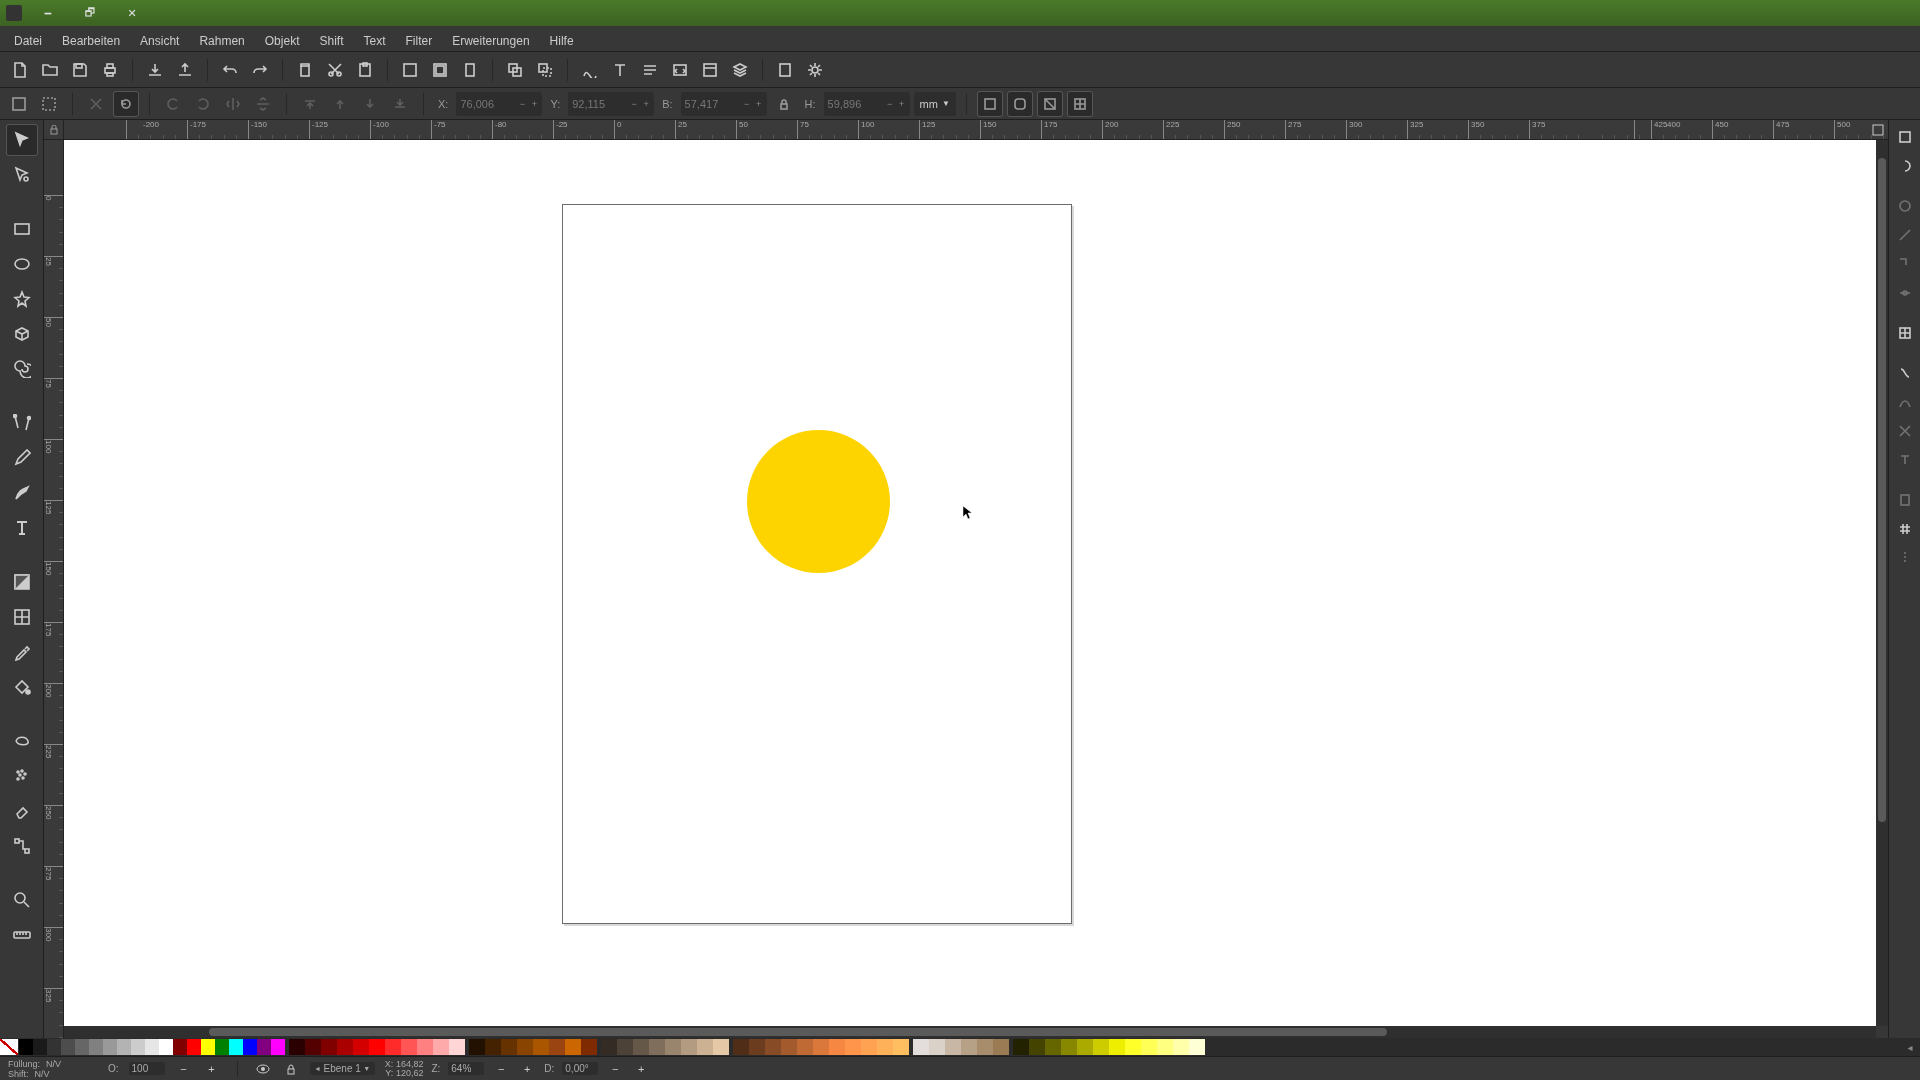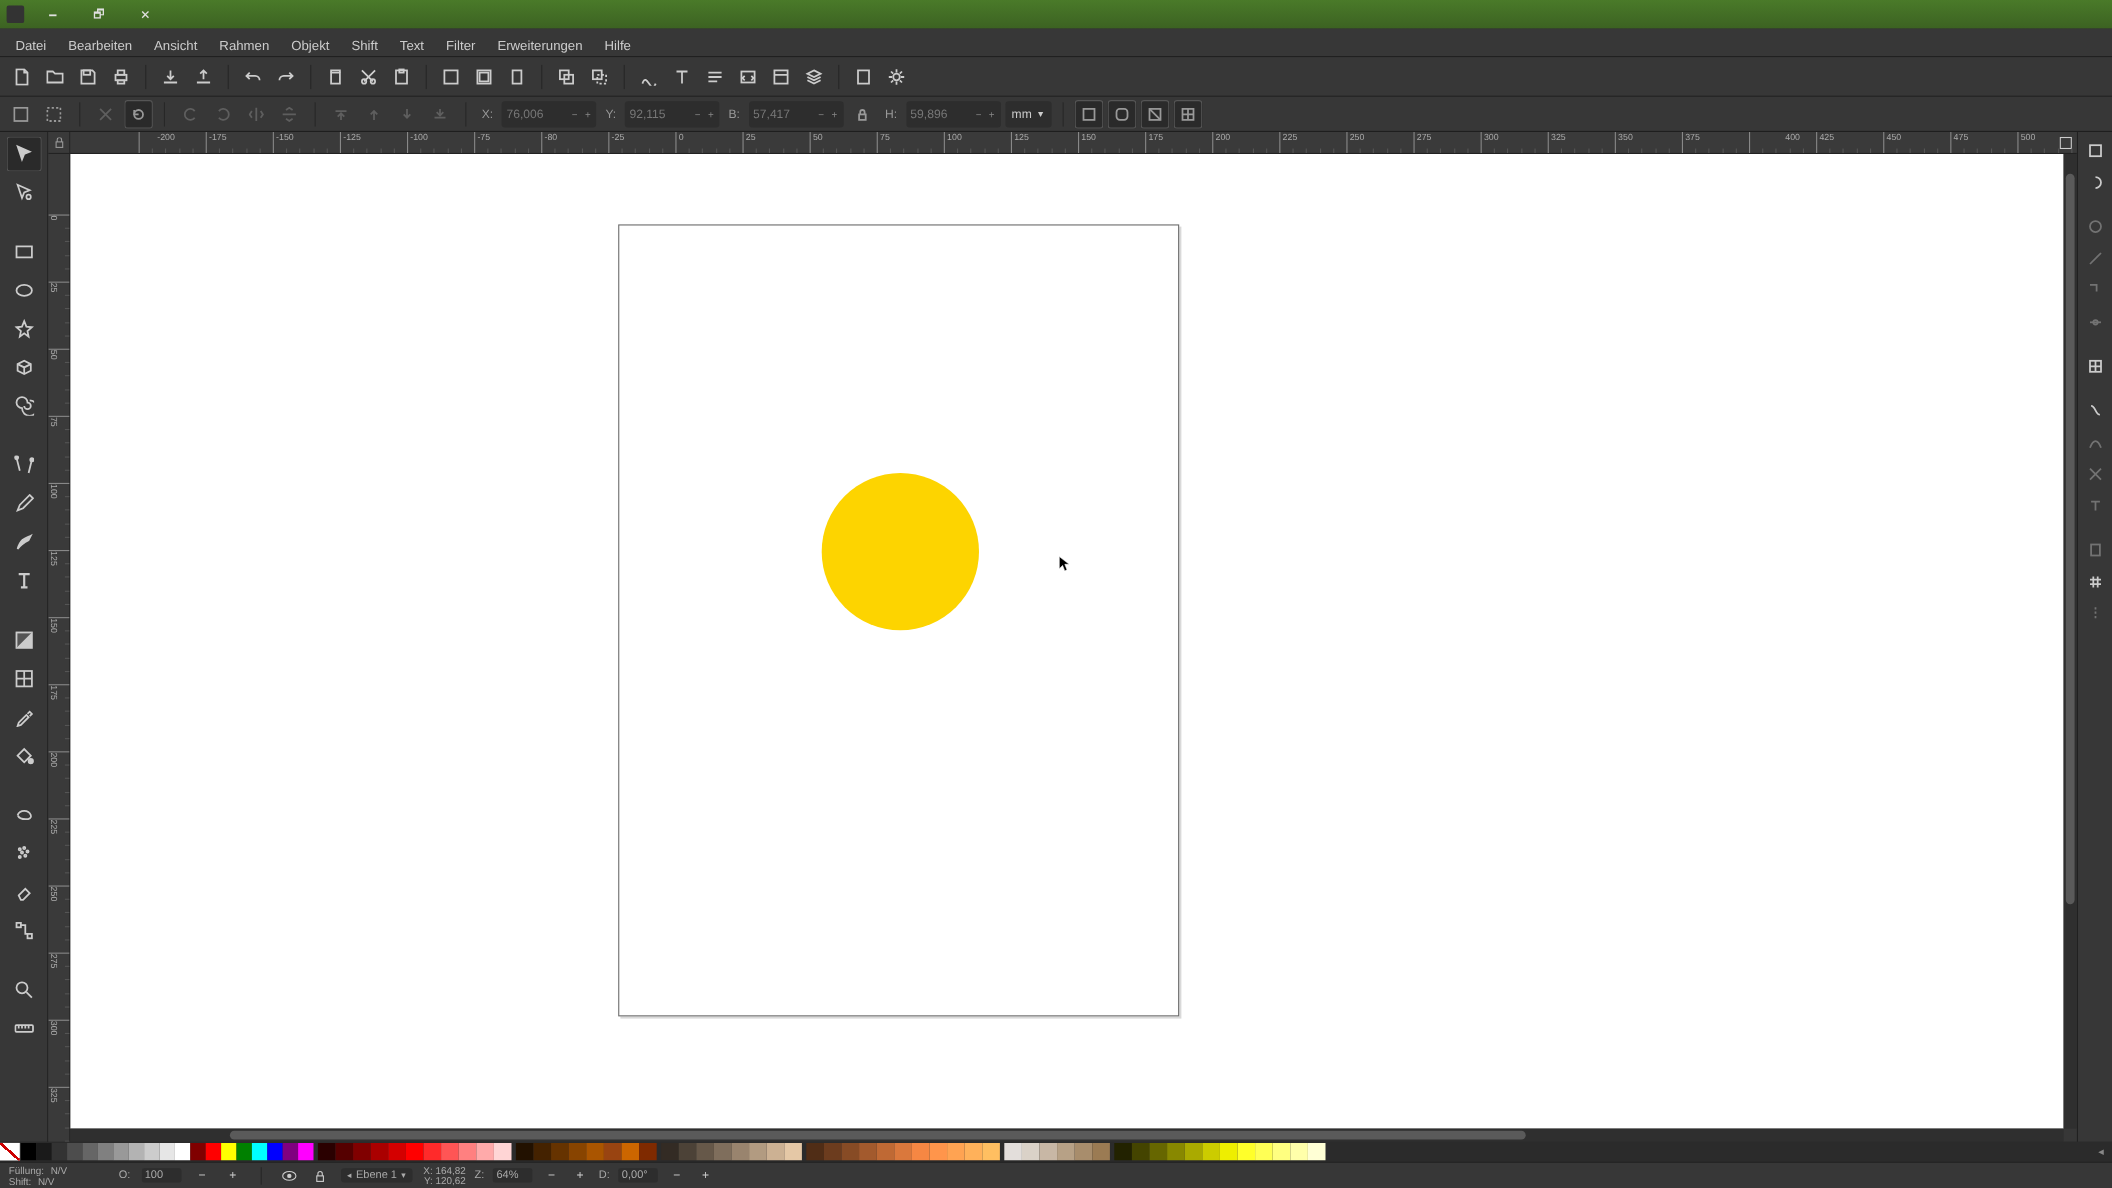"400" div.tick { left: 1526px -> 1570px }
